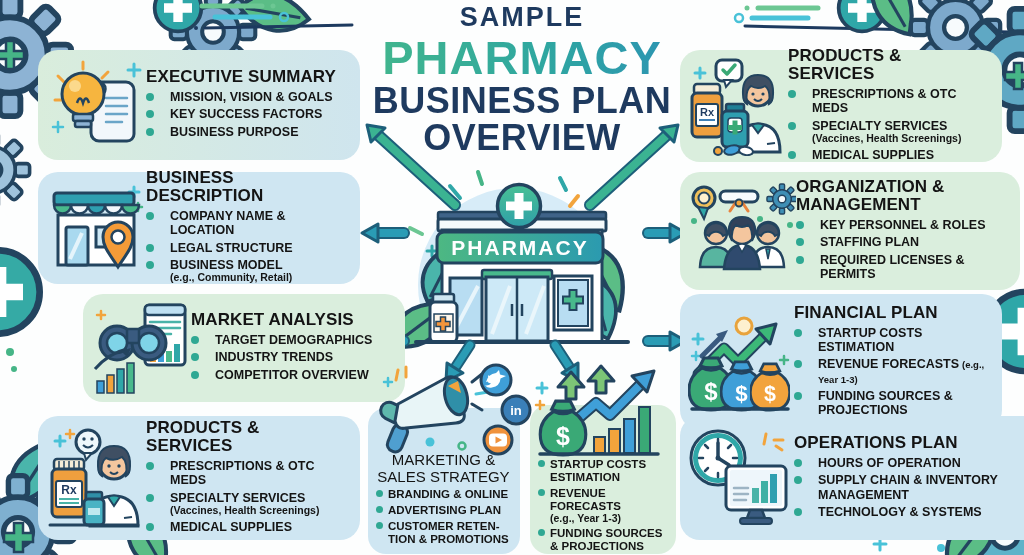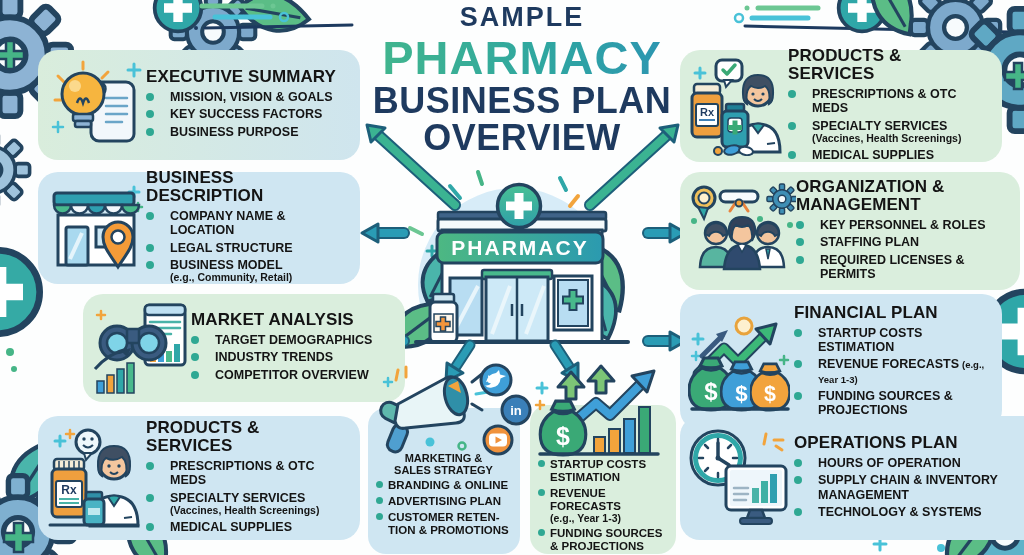"MARKETING &" .box-bottom h2 { font-size: 11px -> 15px; font-weight: bold -> normal }
